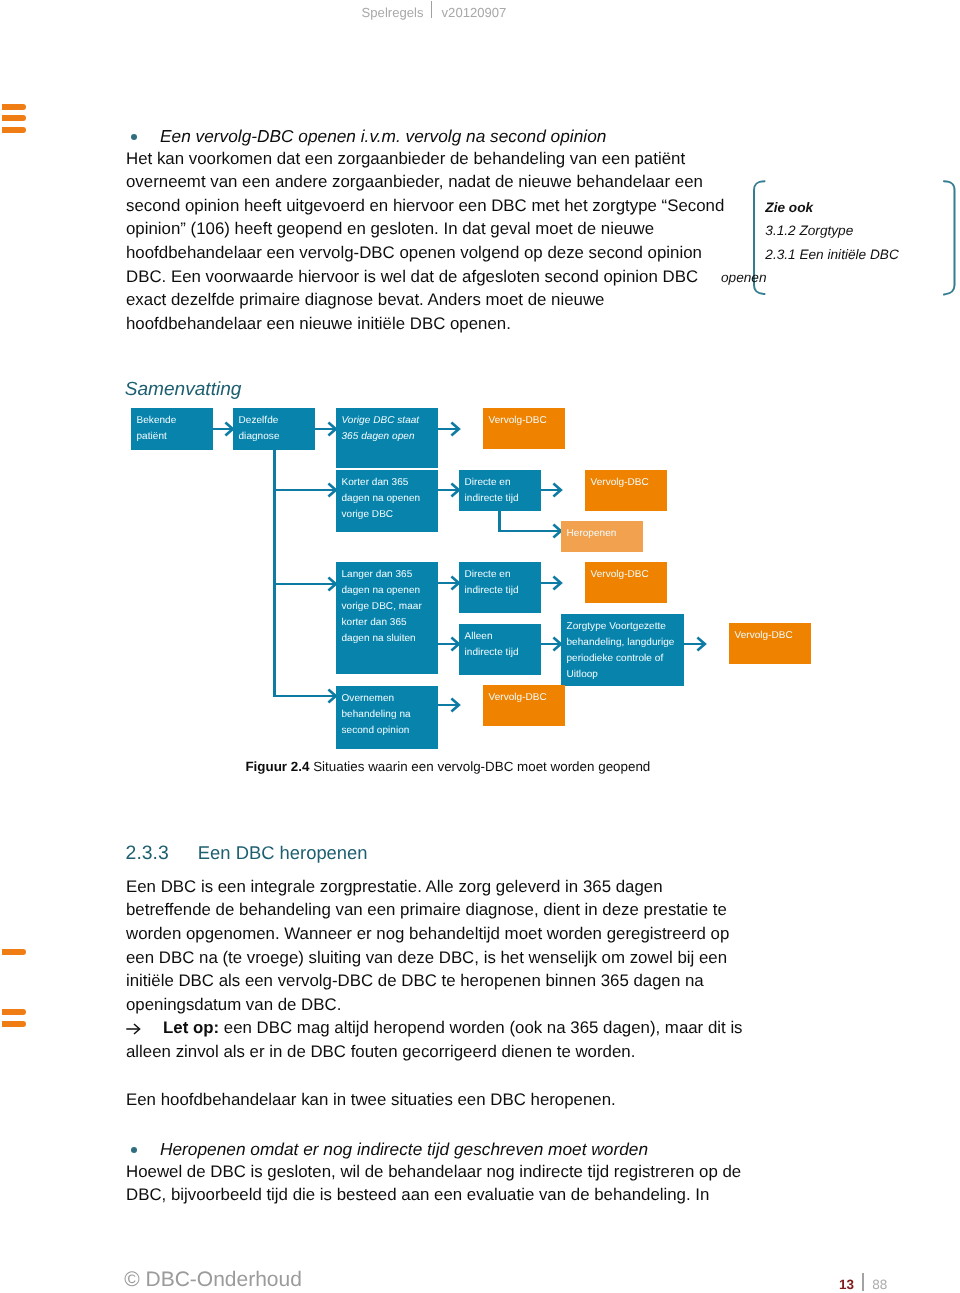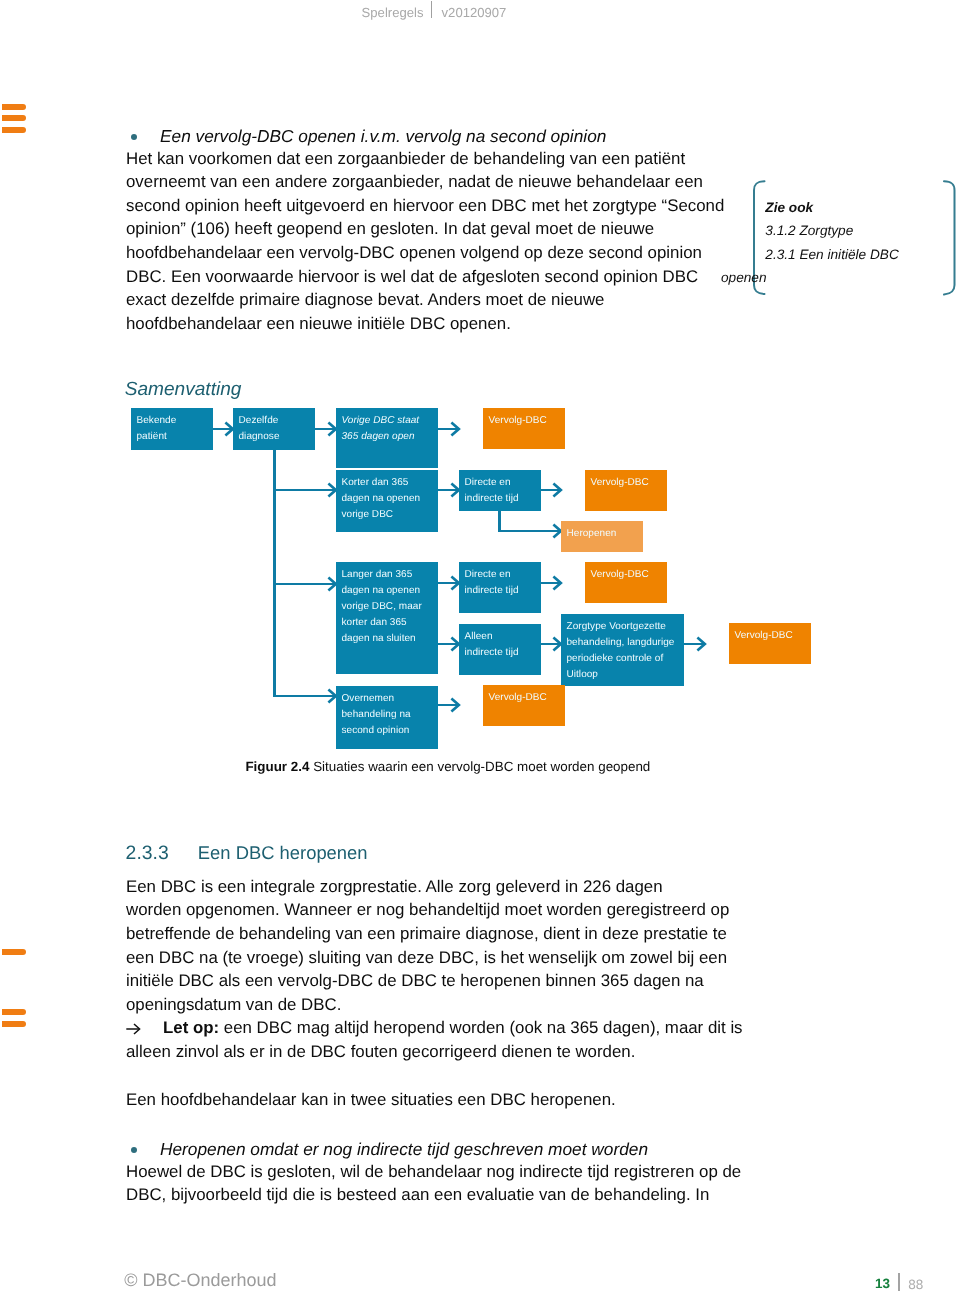"Een DBC is een integrale" div.tline { text: 226 -> 365 }
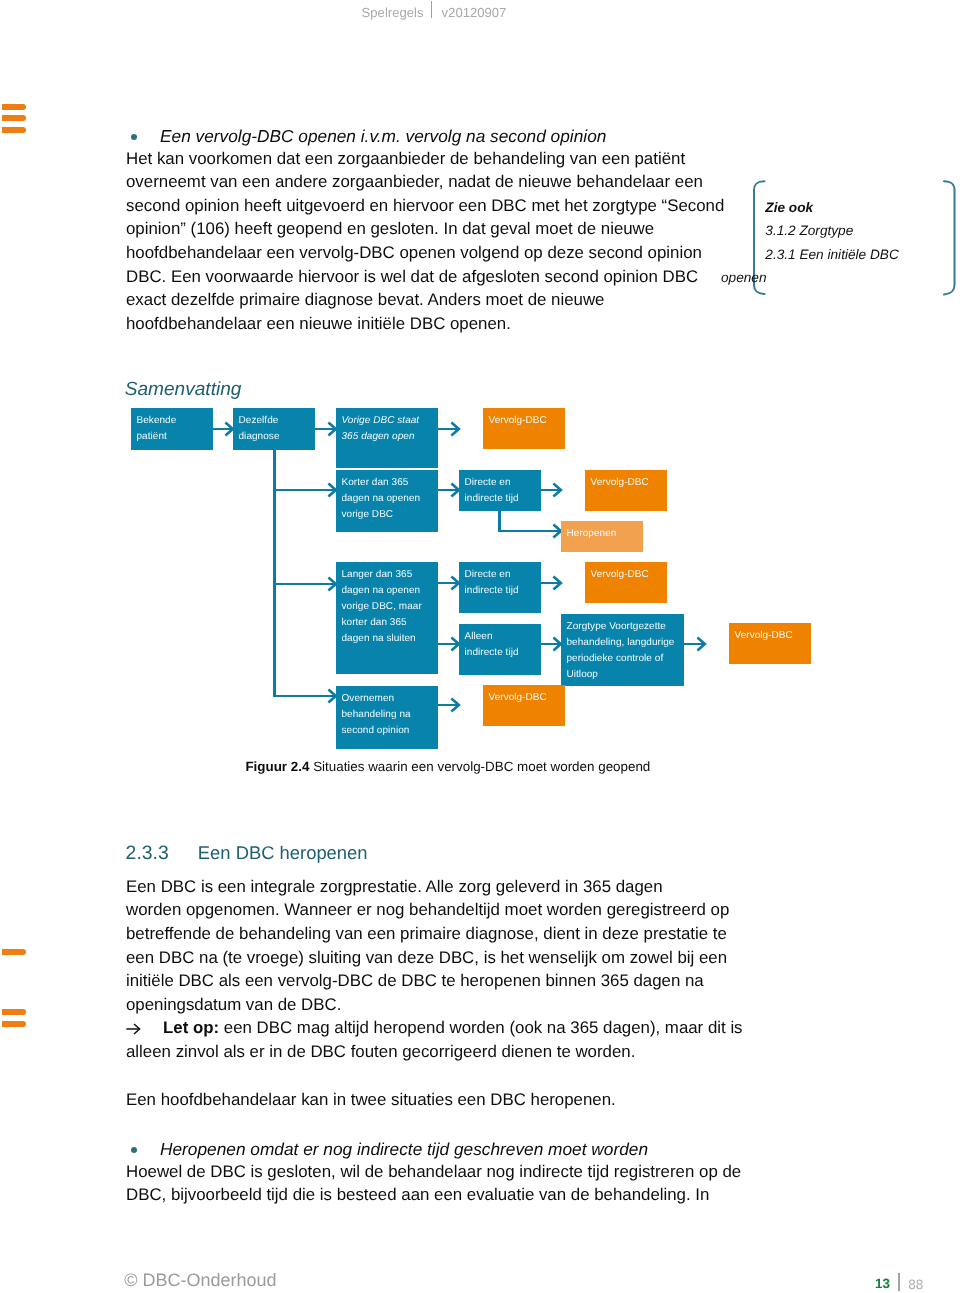"worden opgenomen. Wanneer er nog" div.tline { order: before "betreffende de behandeling van een" -> after "betreffende de behandeling van een" }
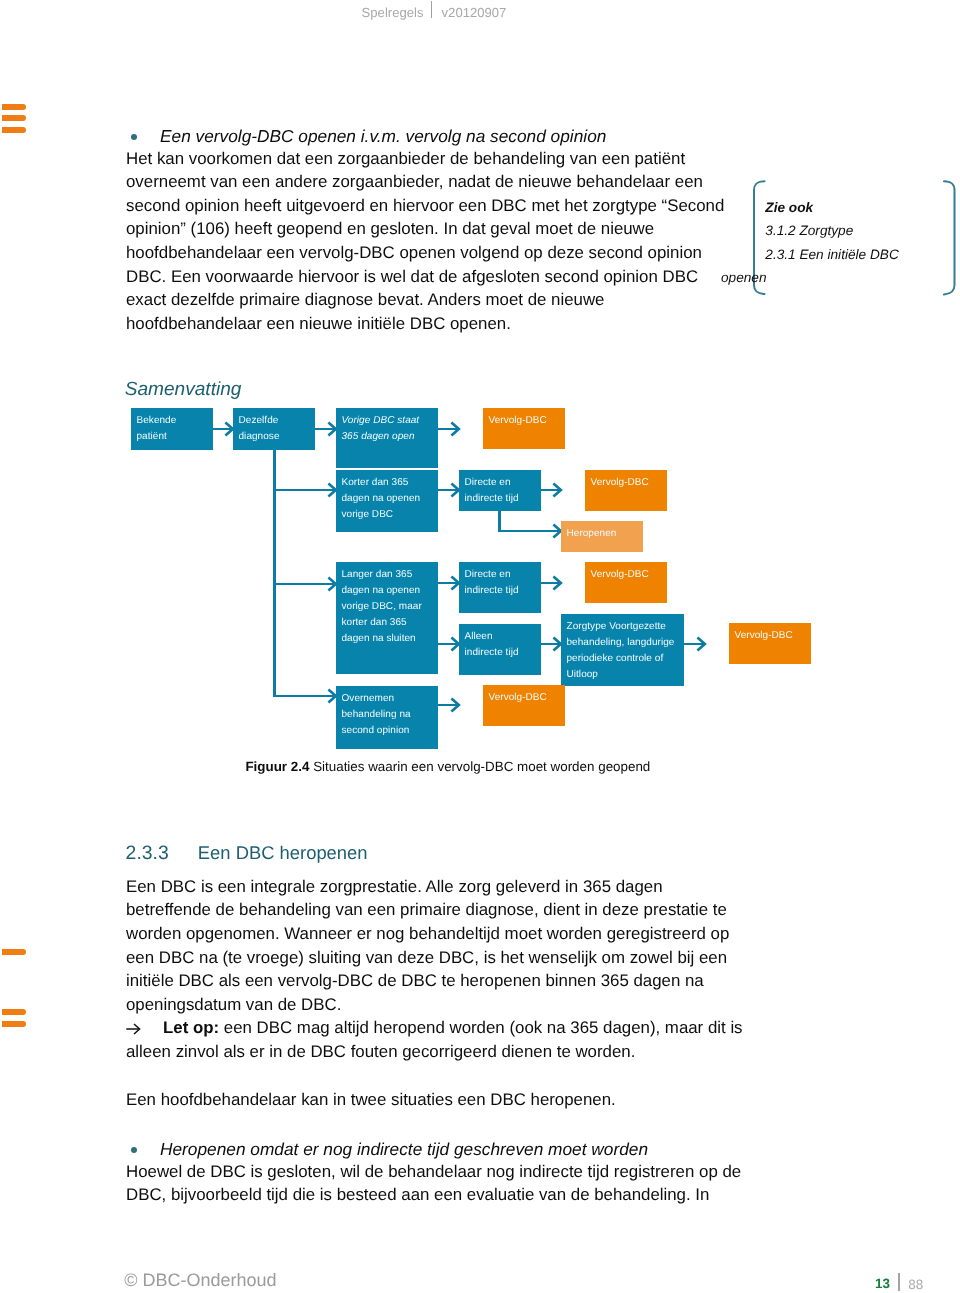"© DBC-Onderhoud" .footer-left { font-size: 18px -> 21px }
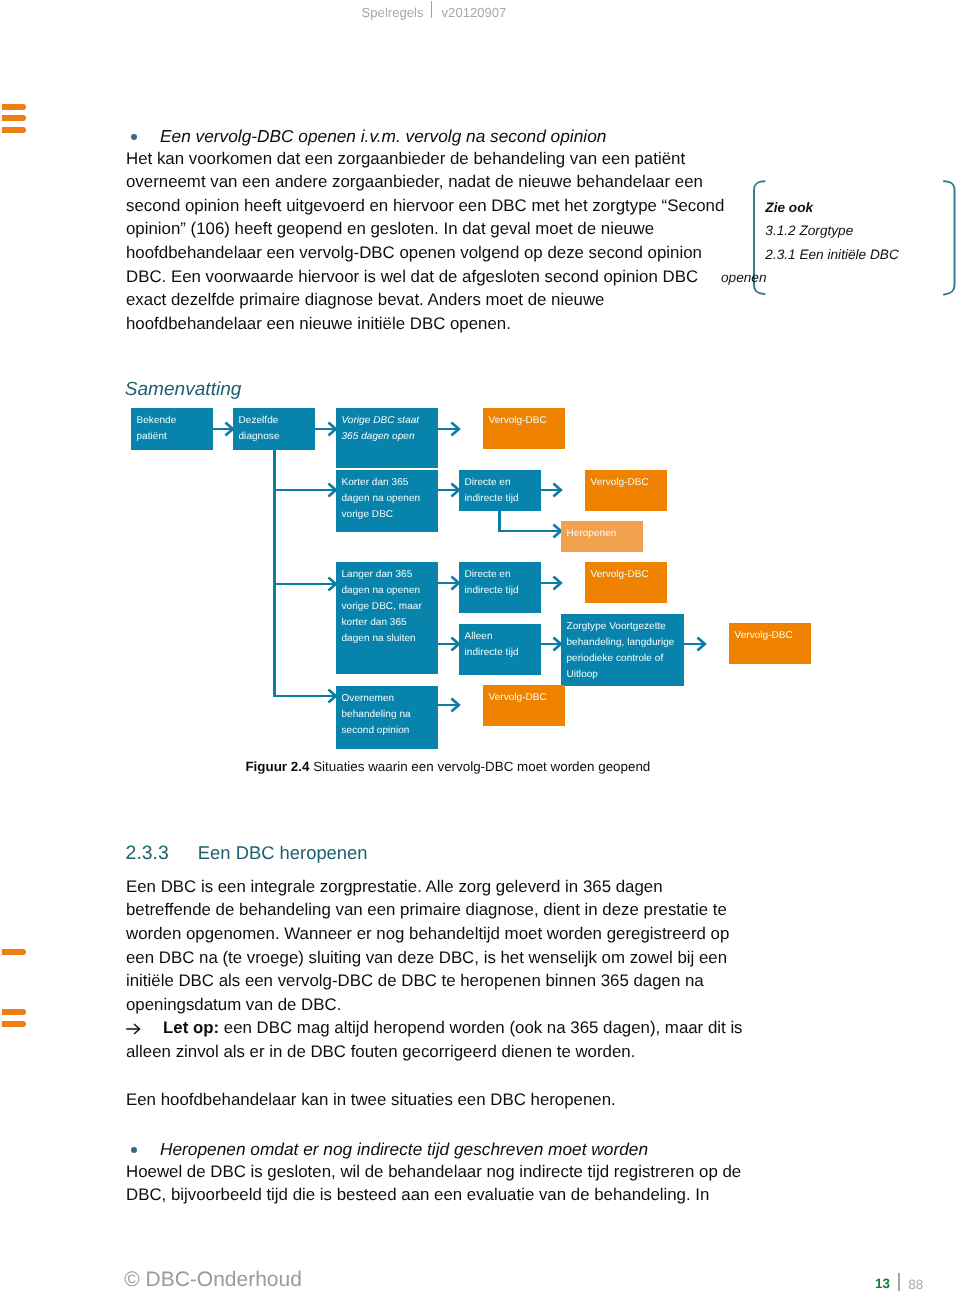"13" .footer-right .pg { color: #15803d -> #7f1d1d; margin-left: 36px -> none }
